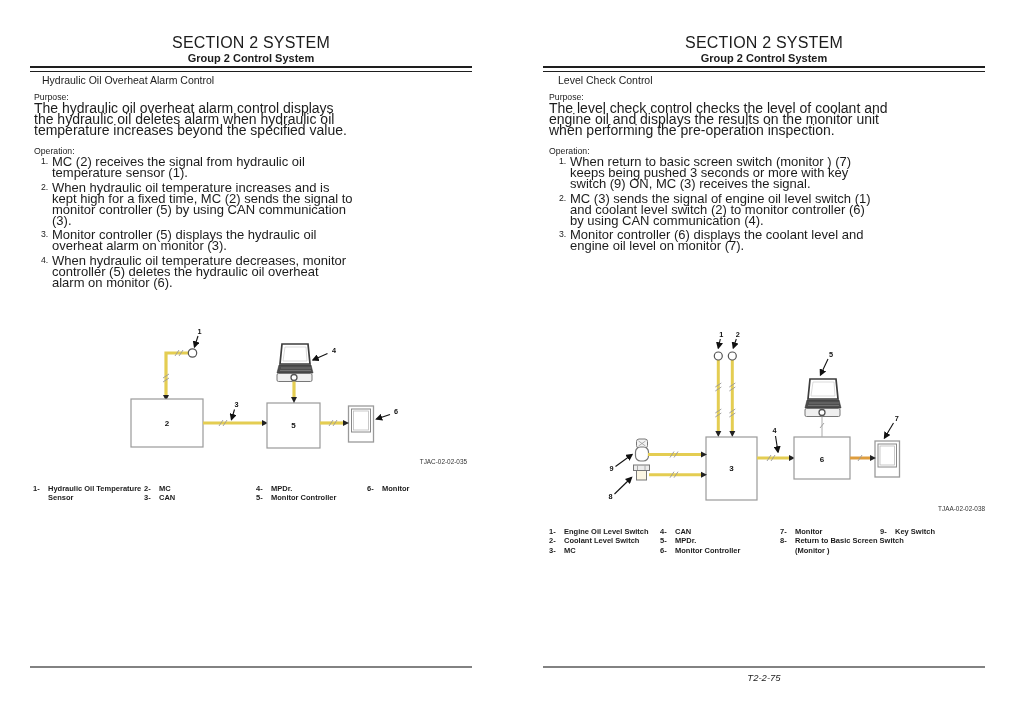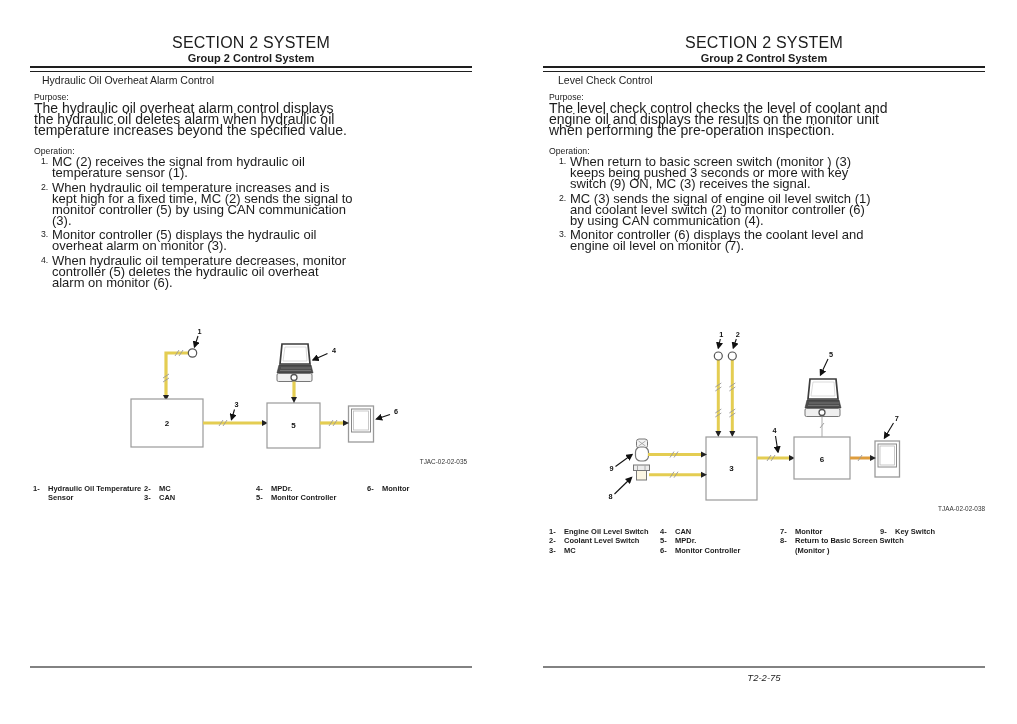"When return to basic screen" div { text: 3 -> 7 }
